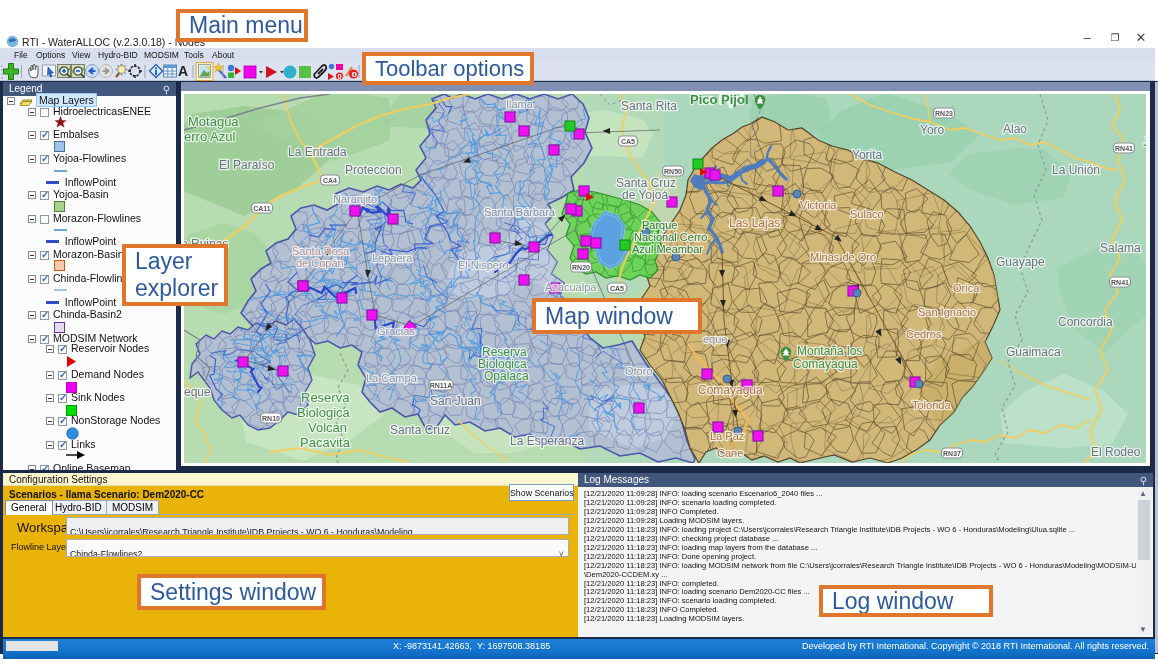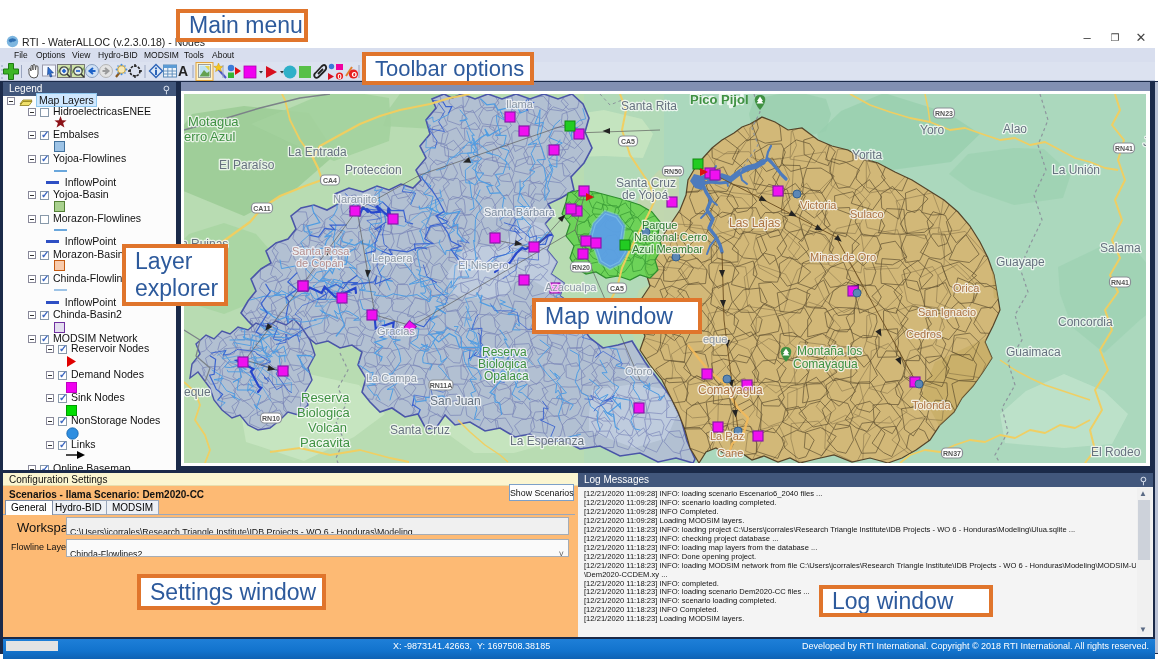"Configuration Settings" #cfg { background: #fdba74 -> #eab308 }
